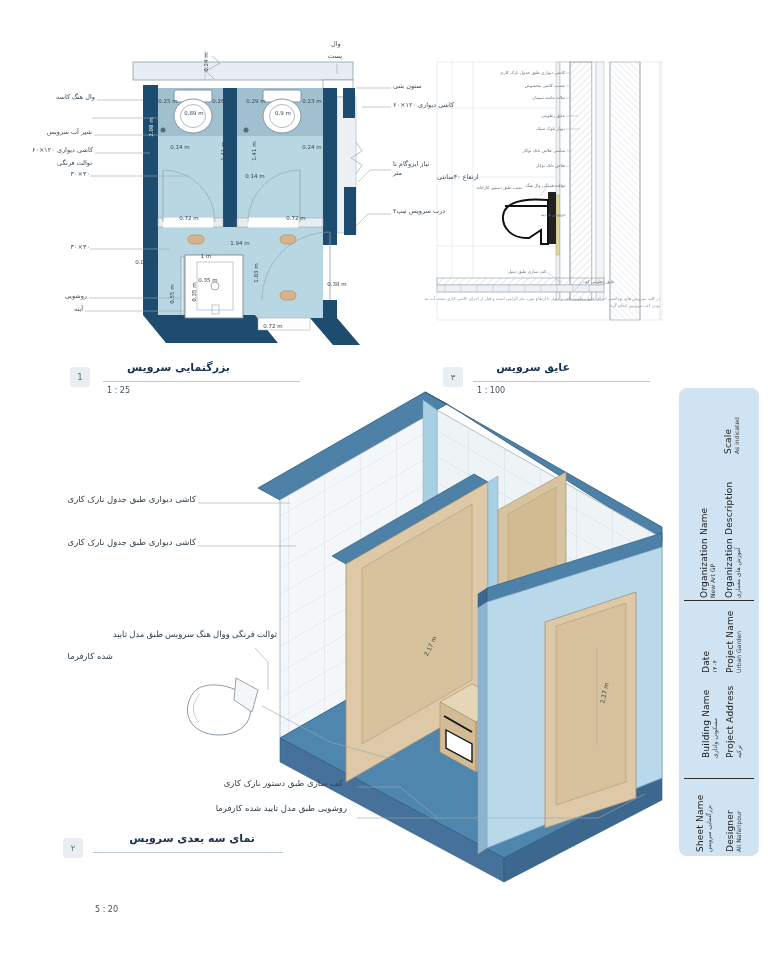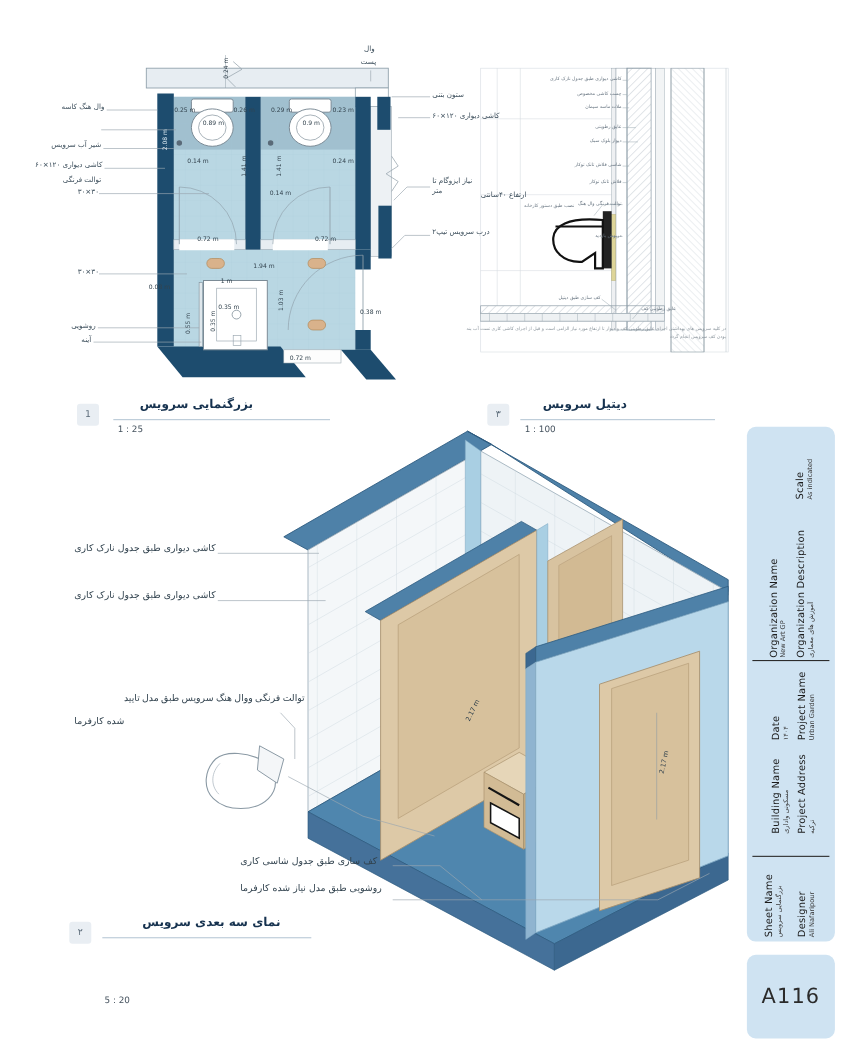"دیتیل سرویس" div.vname { text: دیتیل -> عایق }
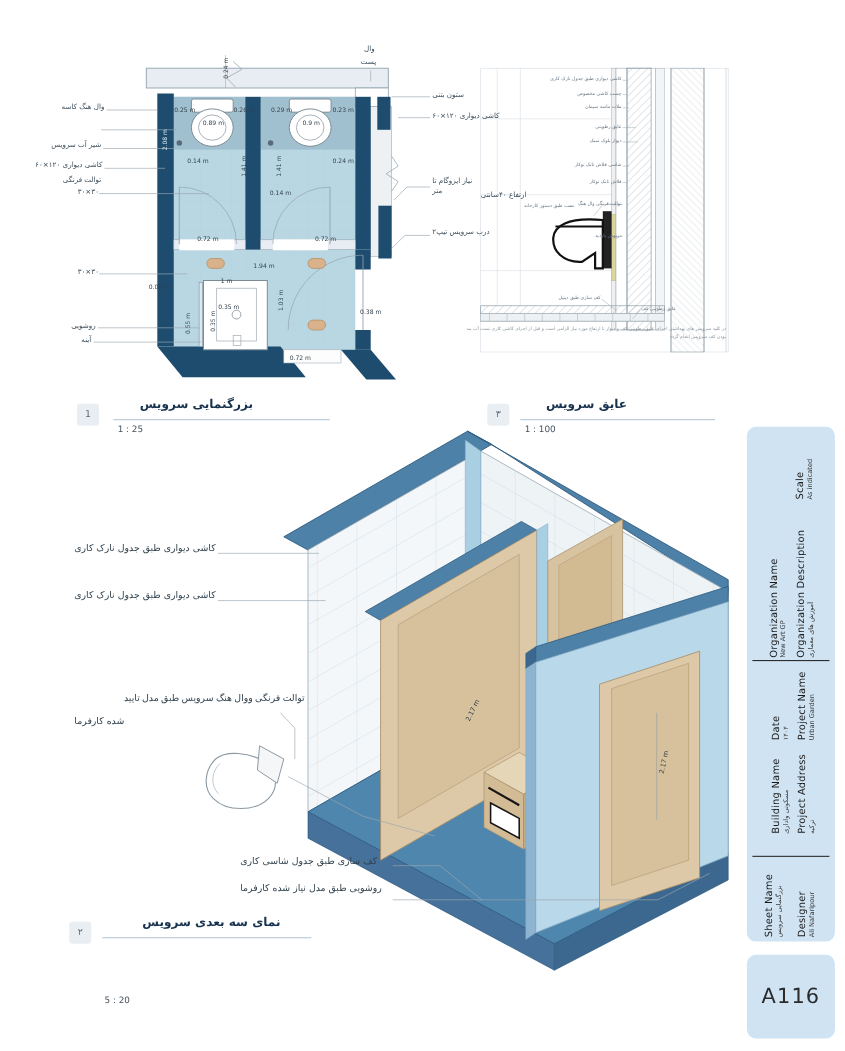"کف سازی طبق جدول شاسی" span.lbl { text: جدول شاسی -> دستور نازک }
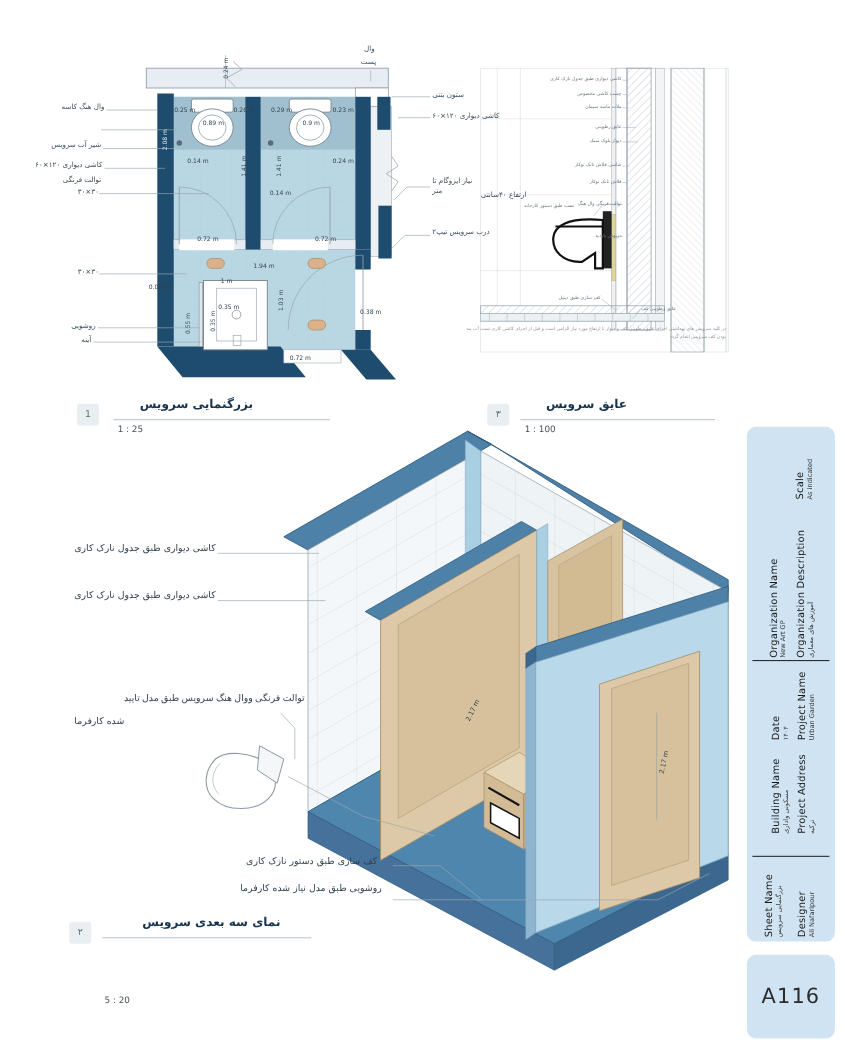"روشویی طبق مدل نیاز شده" span.lbl { text: نیاز -> تایید }
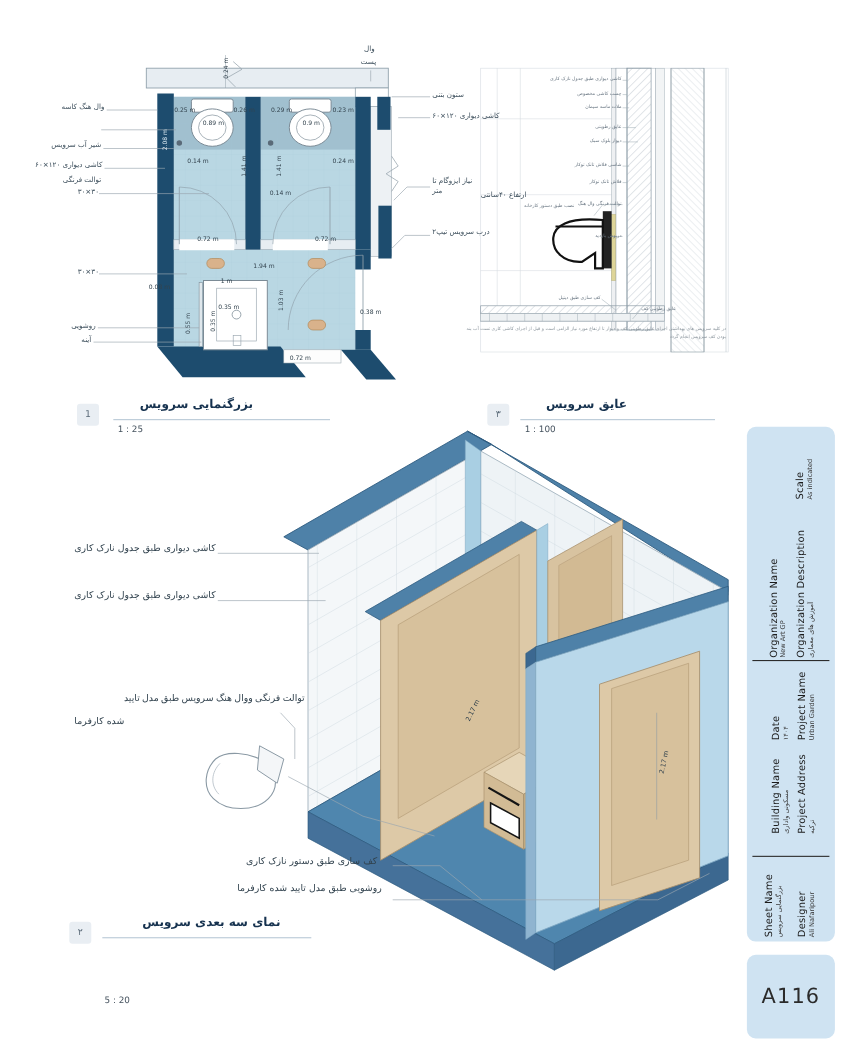"A116" div.tb-box { html: <div> <div>A116</div> </div> -> none }
